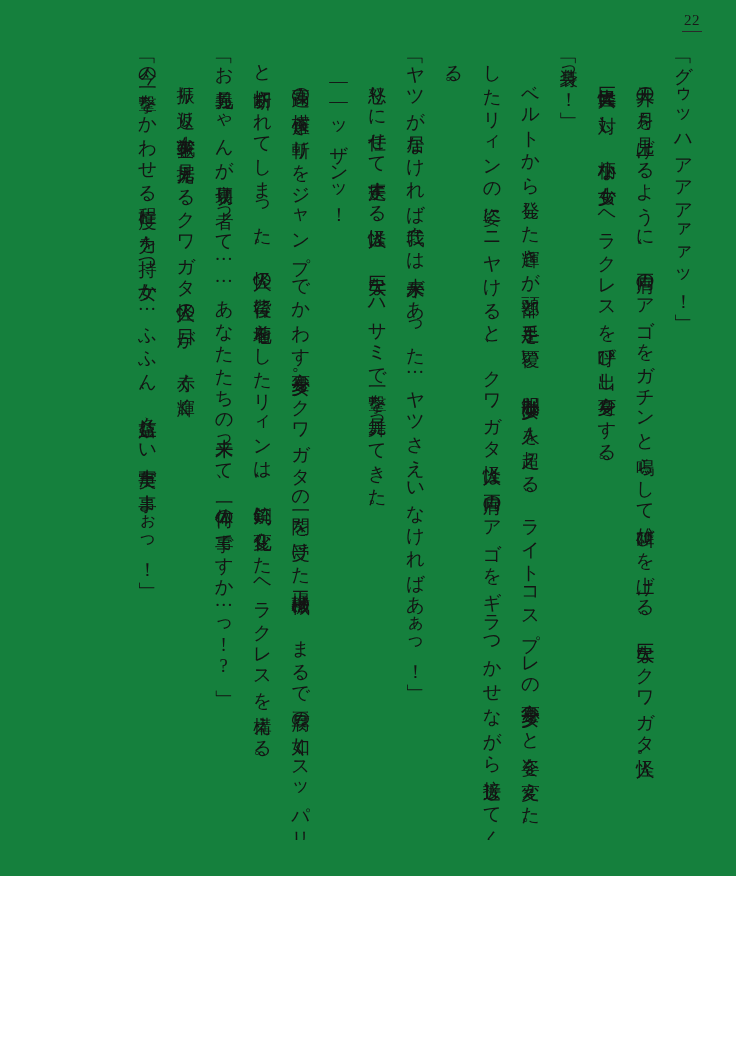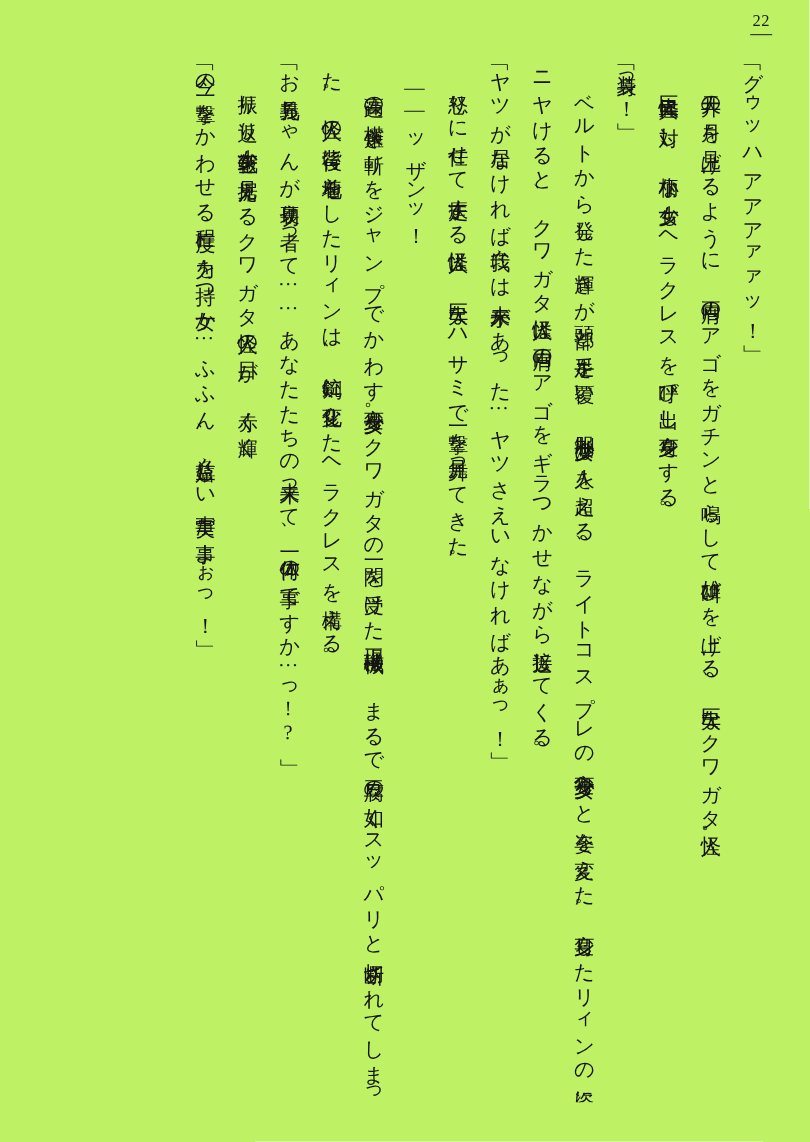"22" #page { background: #bef264 -> #15803d; height: 1038px -> 876px }
